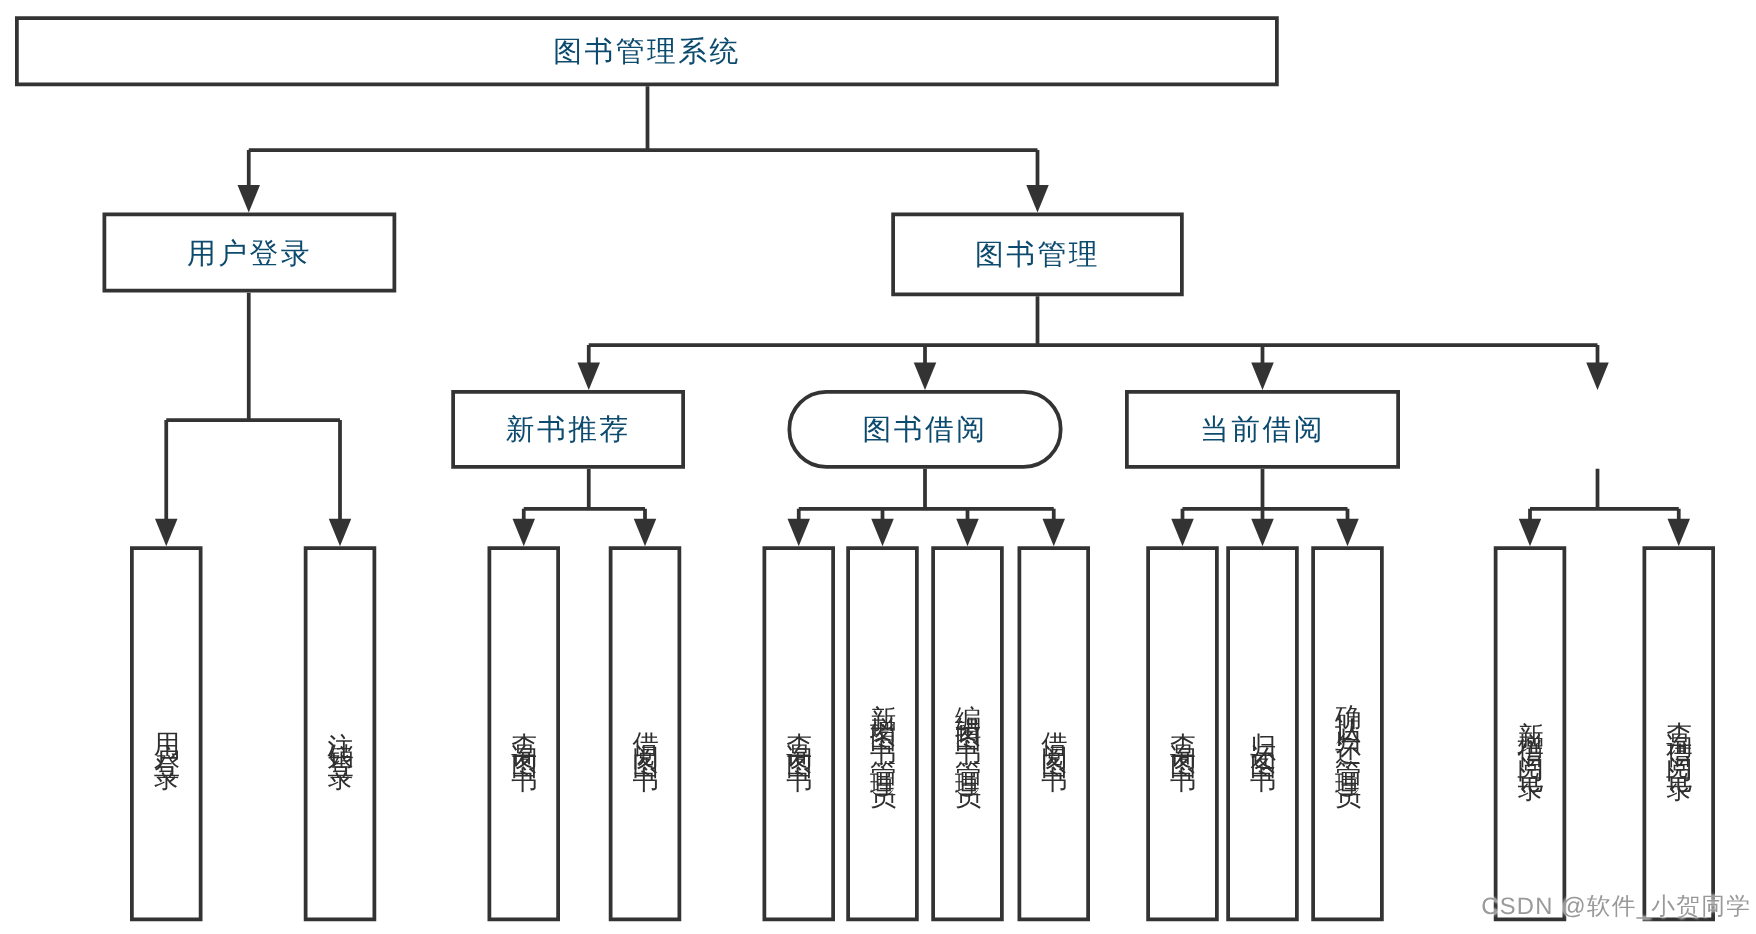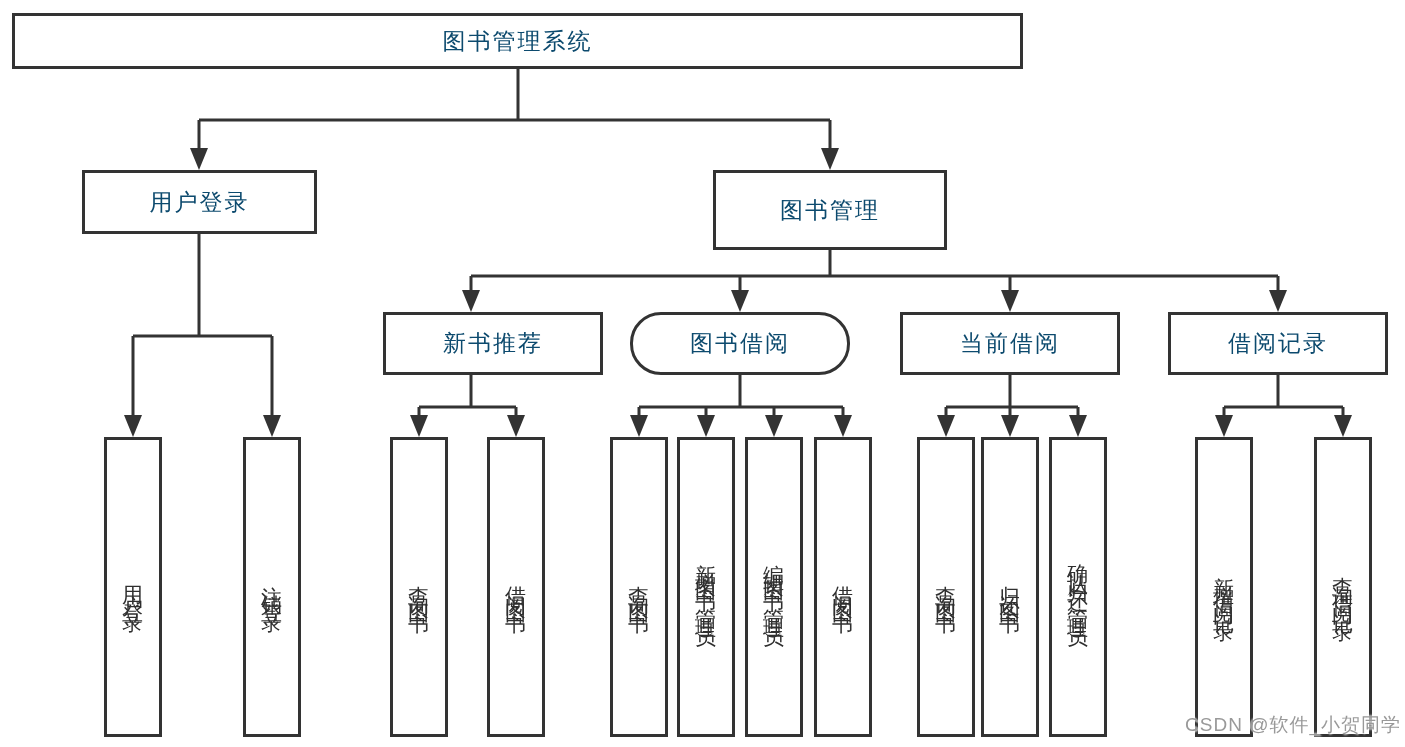"图书管理" div.hbox { height: 80px -> 67px }
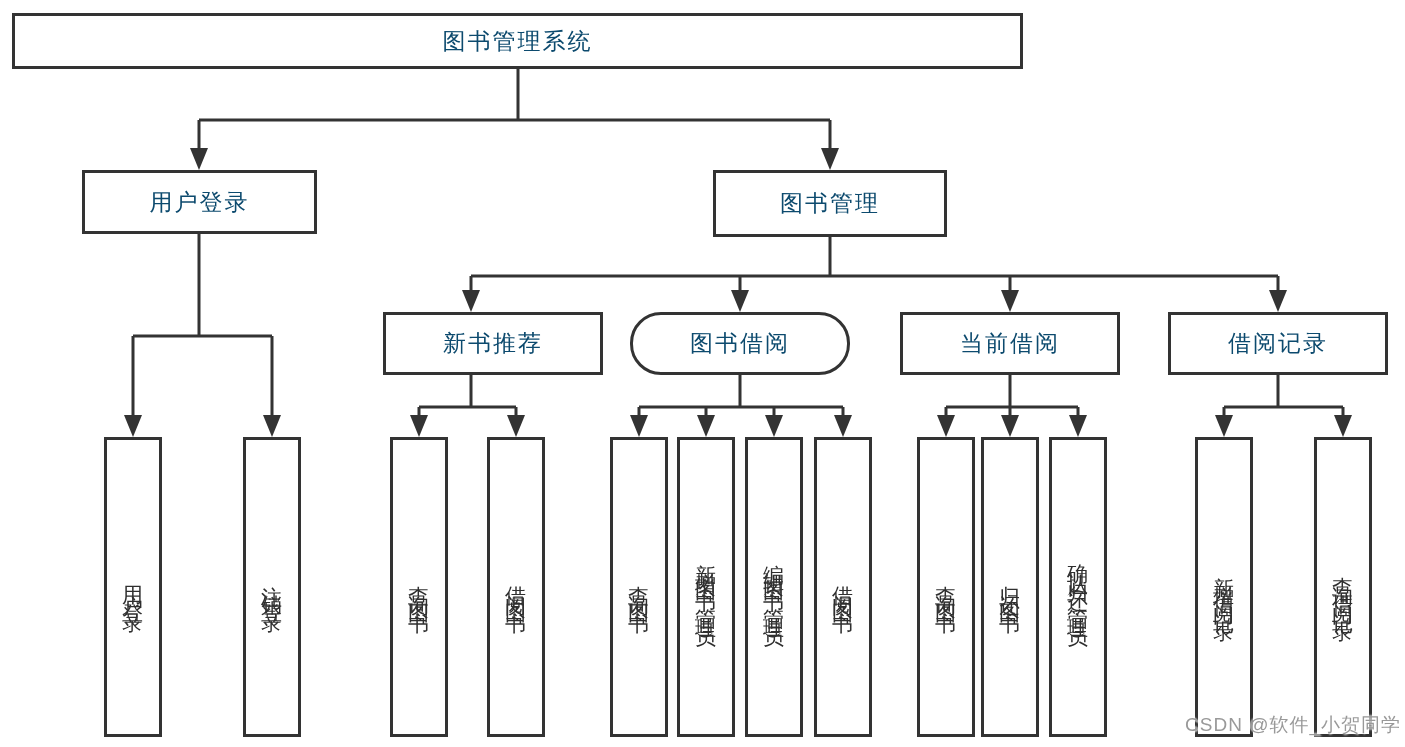"新书推荐" div.hbox { left: 383px -> 361px; width: 220px -> 187px }
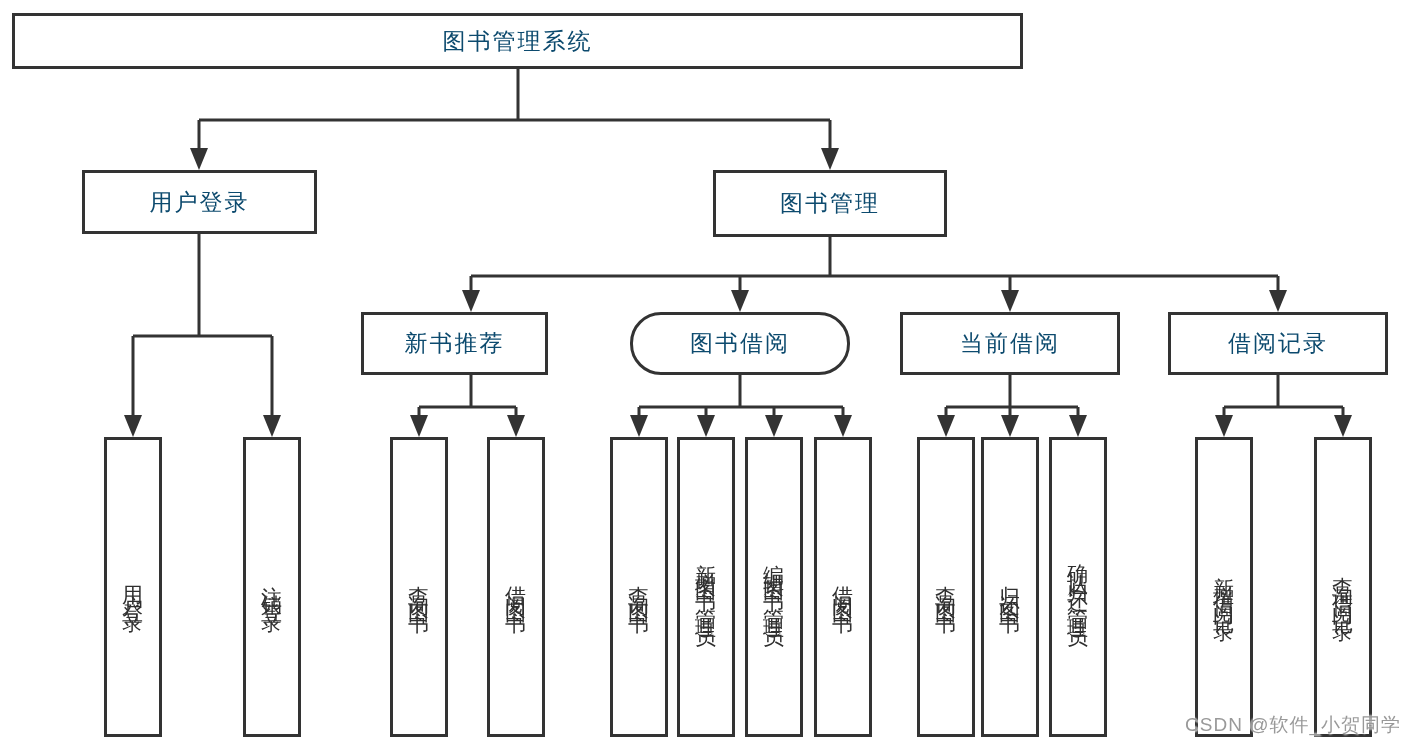"借阅记录" div.hbox { html: <div>借阅记录</div> -> none }
